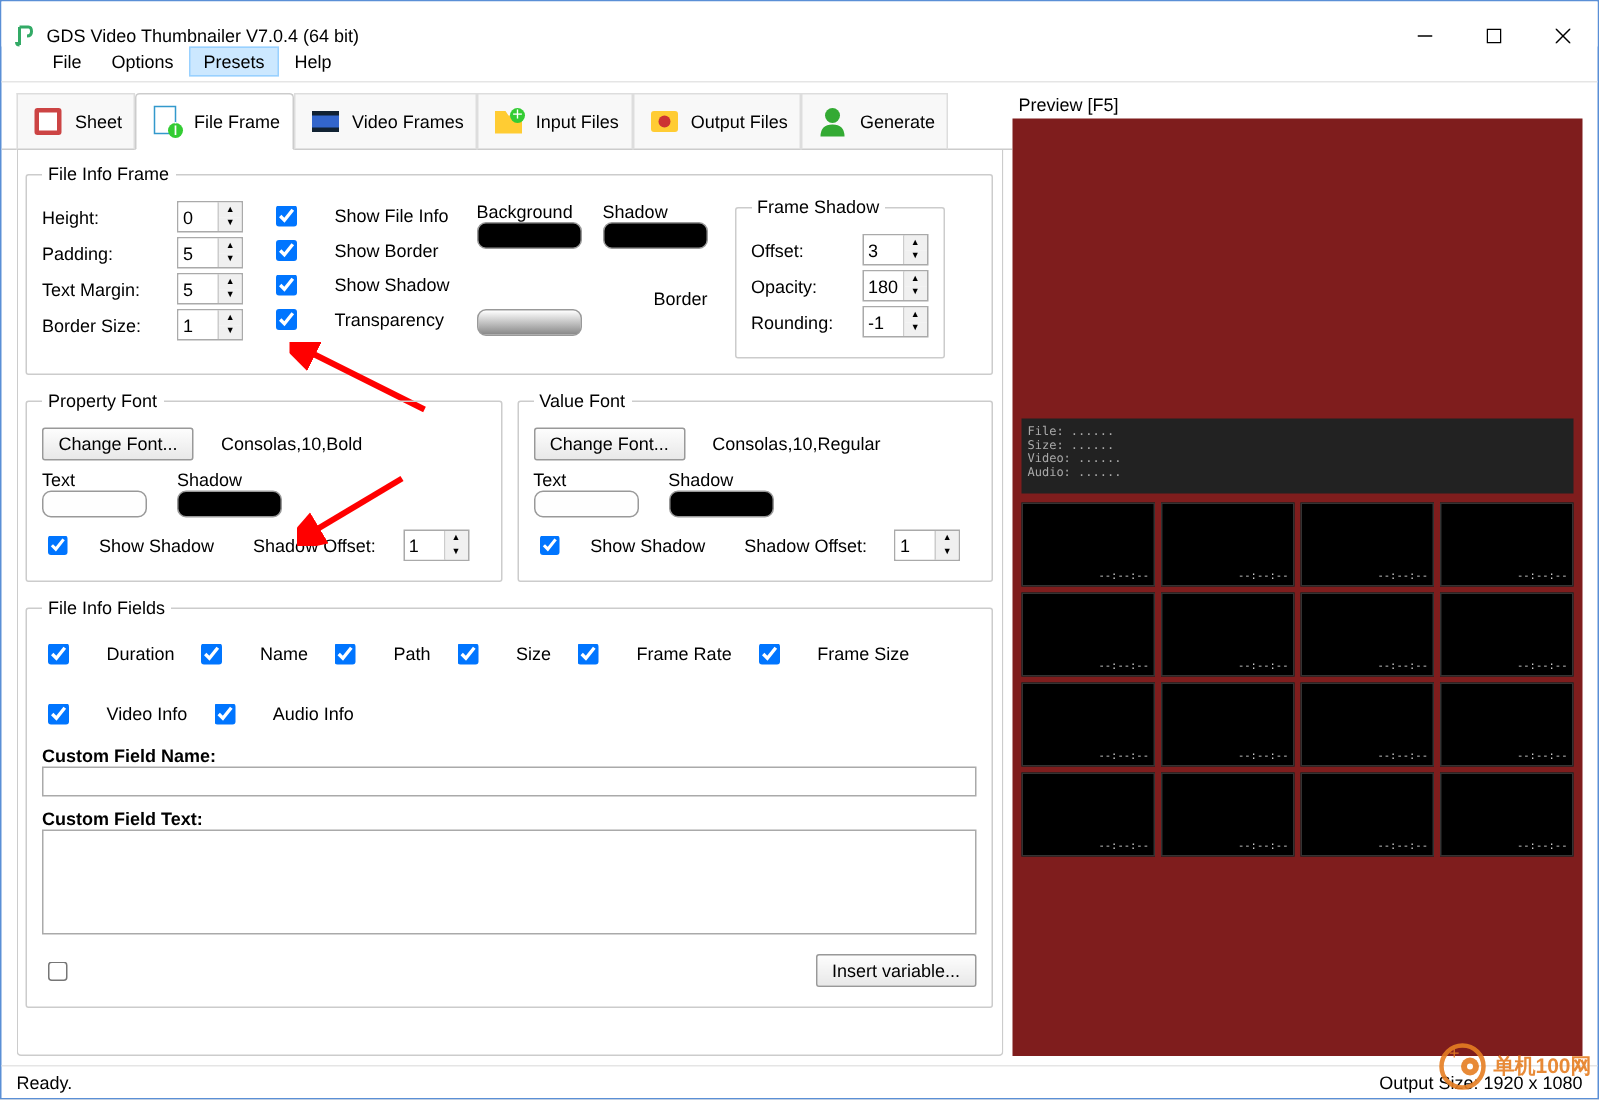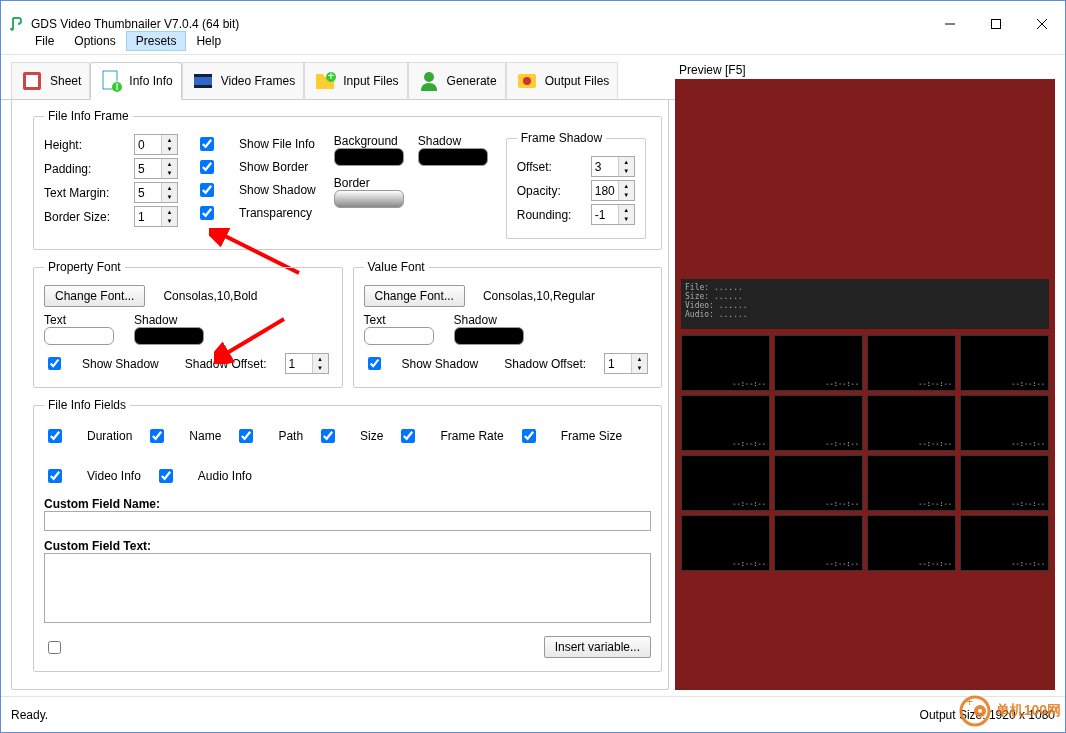"Info Info" span { text: Info Info -> File Frame }
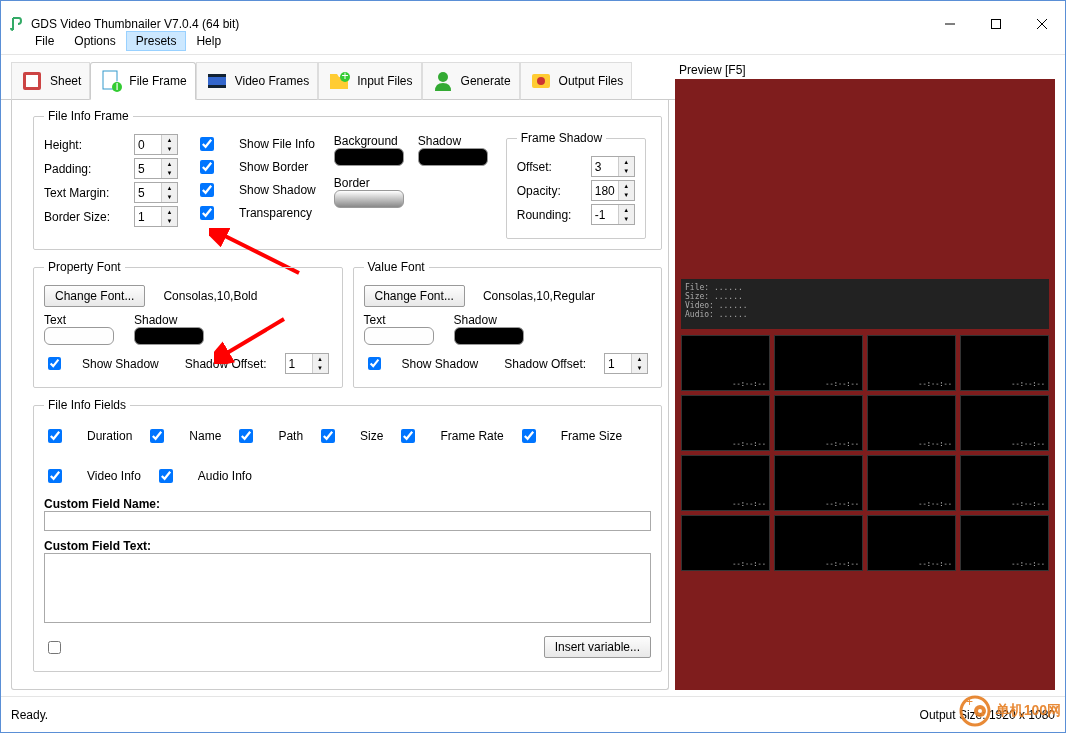"Generate" div.tab { order: before "Output Files" -> after "Output Files" }
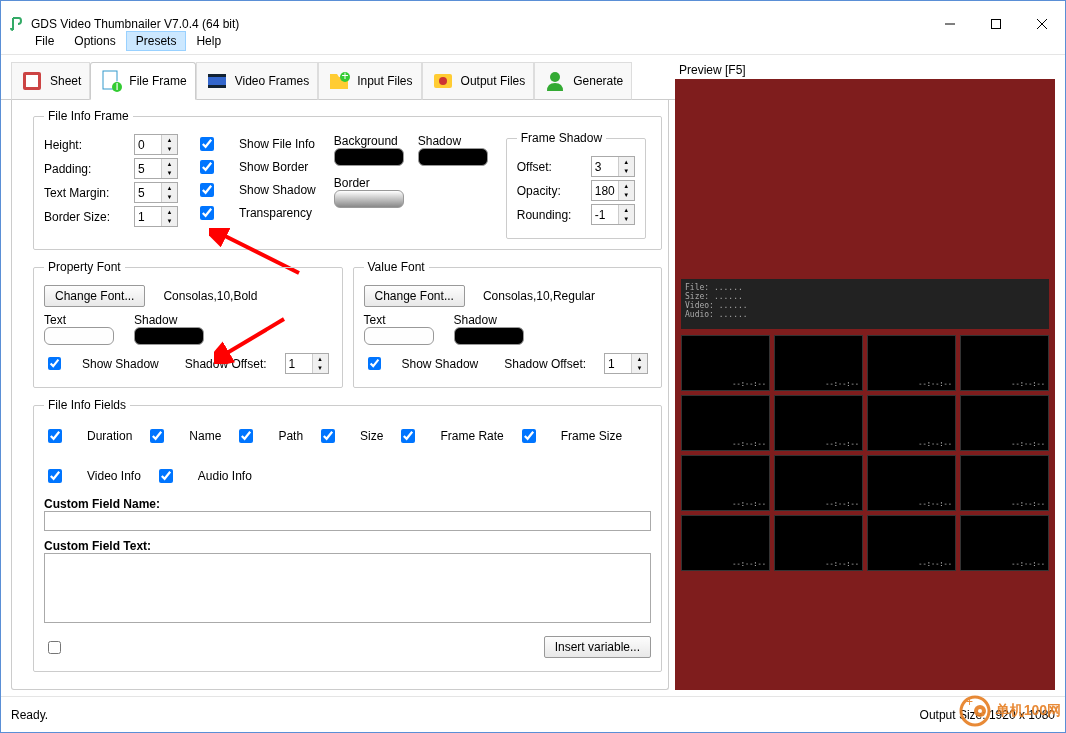"File Info Frame" .left-pane { padding: 10px 6px 10px 21px -> 10px 6px 10px 5px }
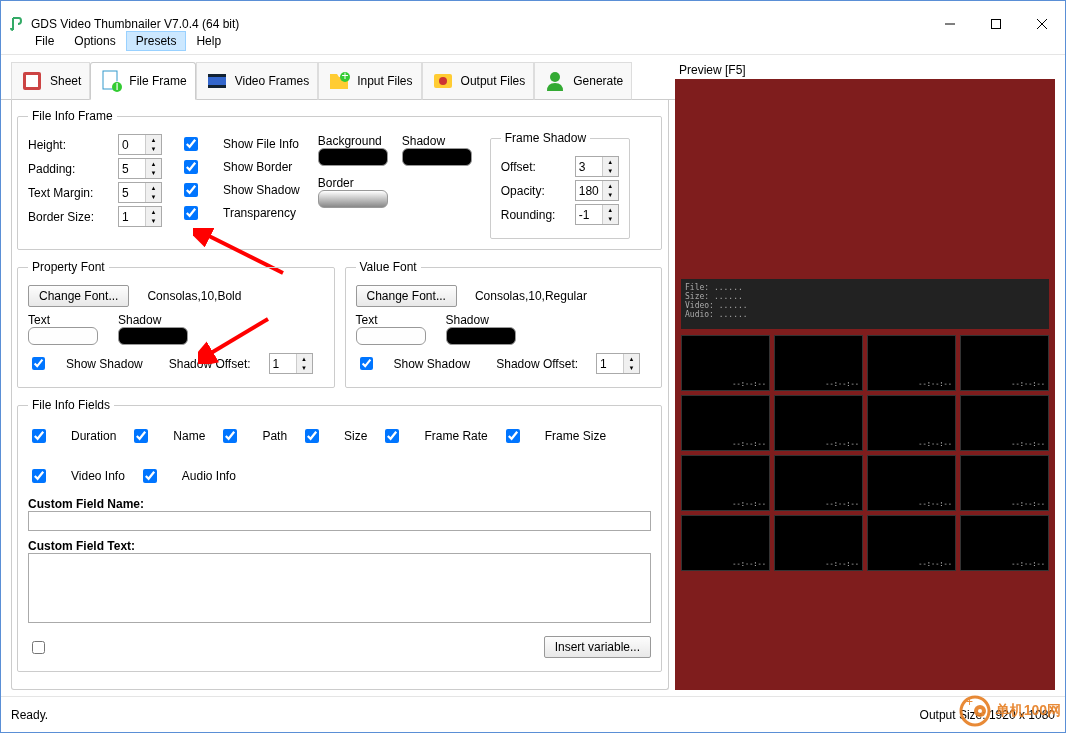"Border" div { margin-top: 10px -> 26px; text-align: none -> right }
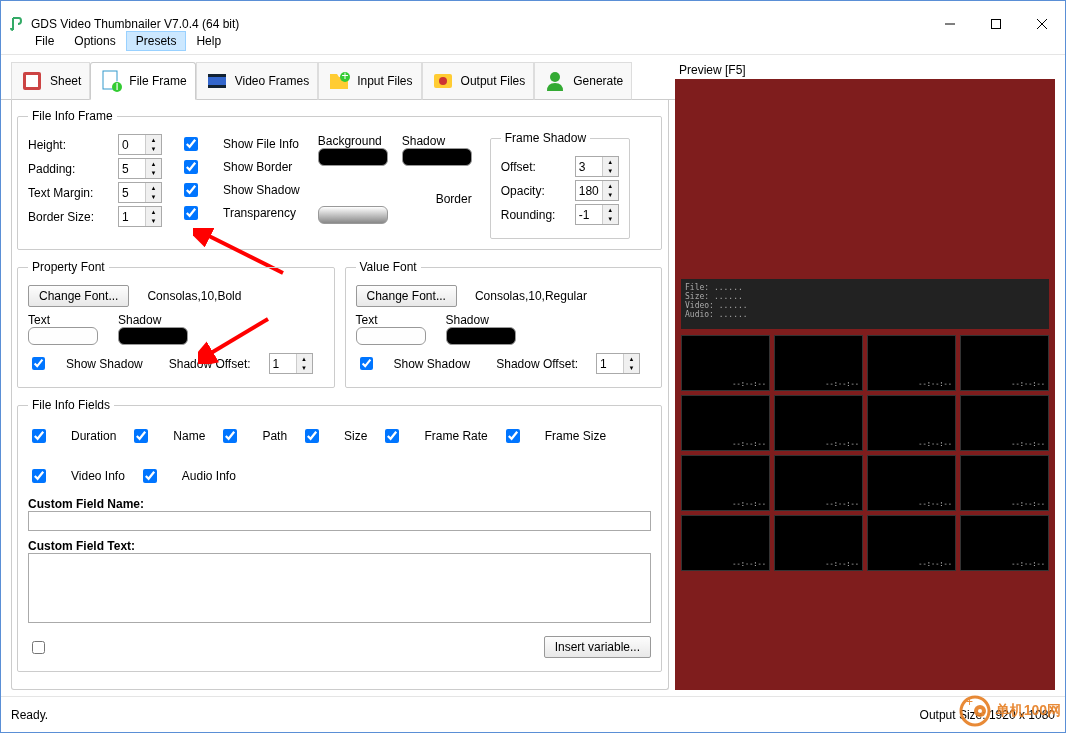"Ready." .statusbar { height: 36px -> 22px }
